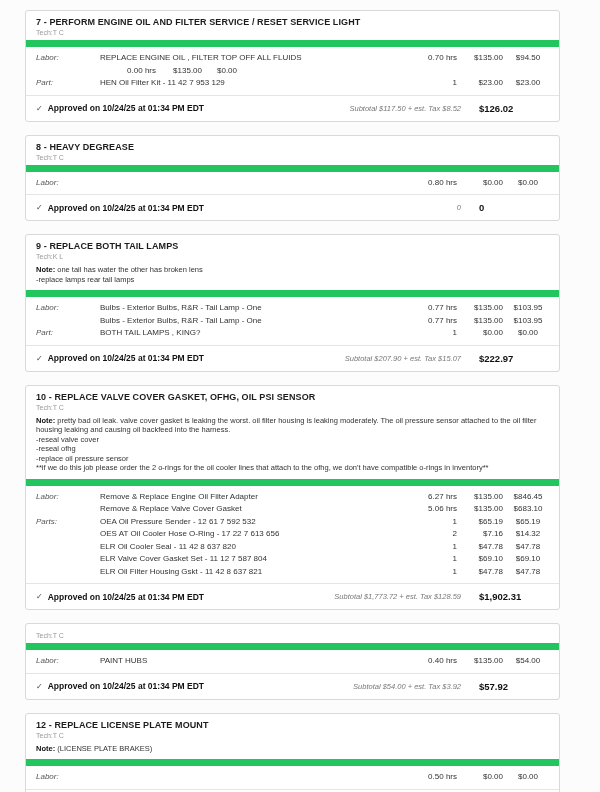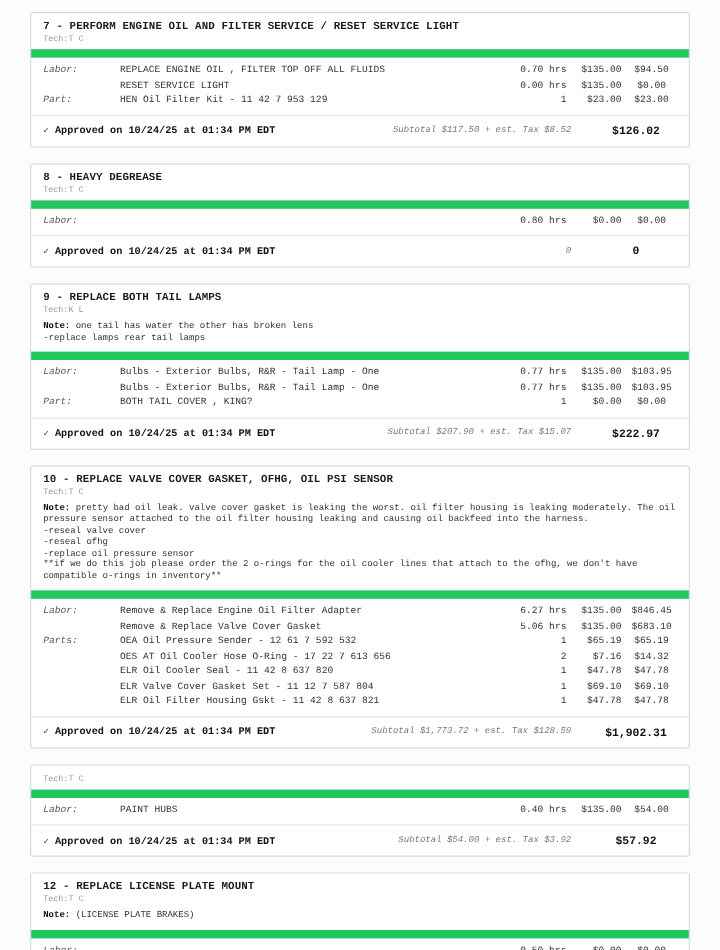"7 - PERFORM ENGINE OIL" .card { font-family: Liberation Mono, monospace -> none; margin: 0 25px 13px 25px -> 0 40px 13px 25px }
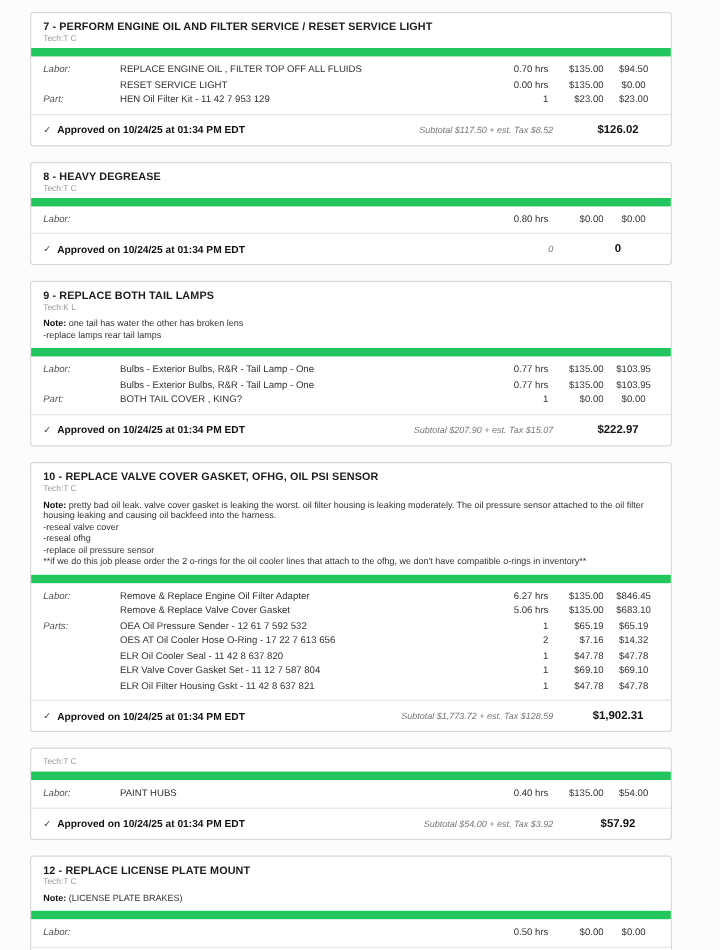"RESET SERVICE LIGHT" span.desc { html: <span>RESET SERVICE LIGHT</span> -> none }
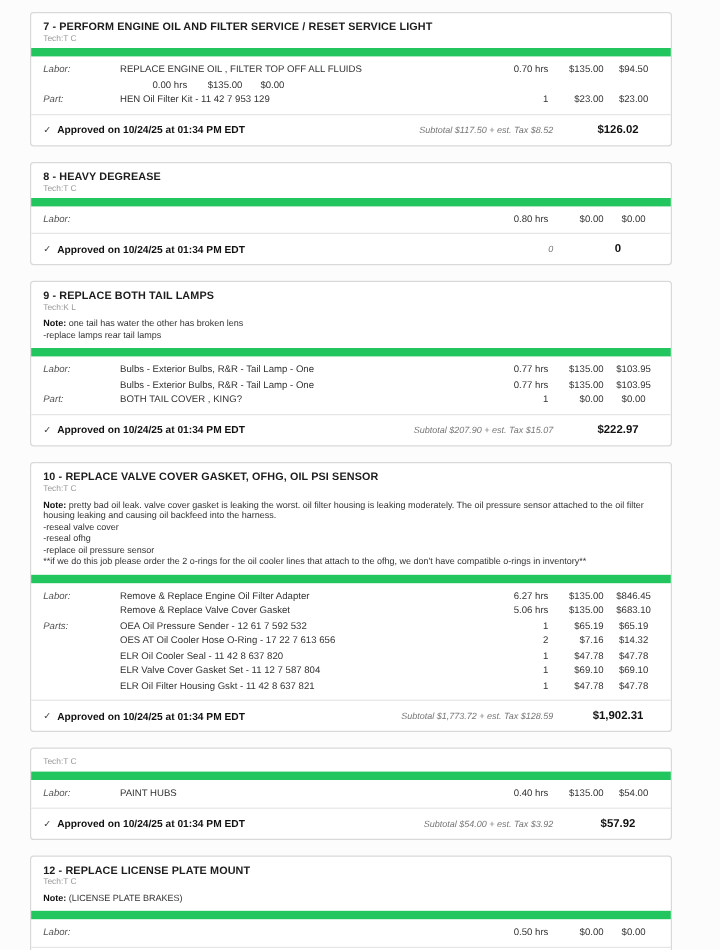"$126.02" .total { text-align: center -> left }
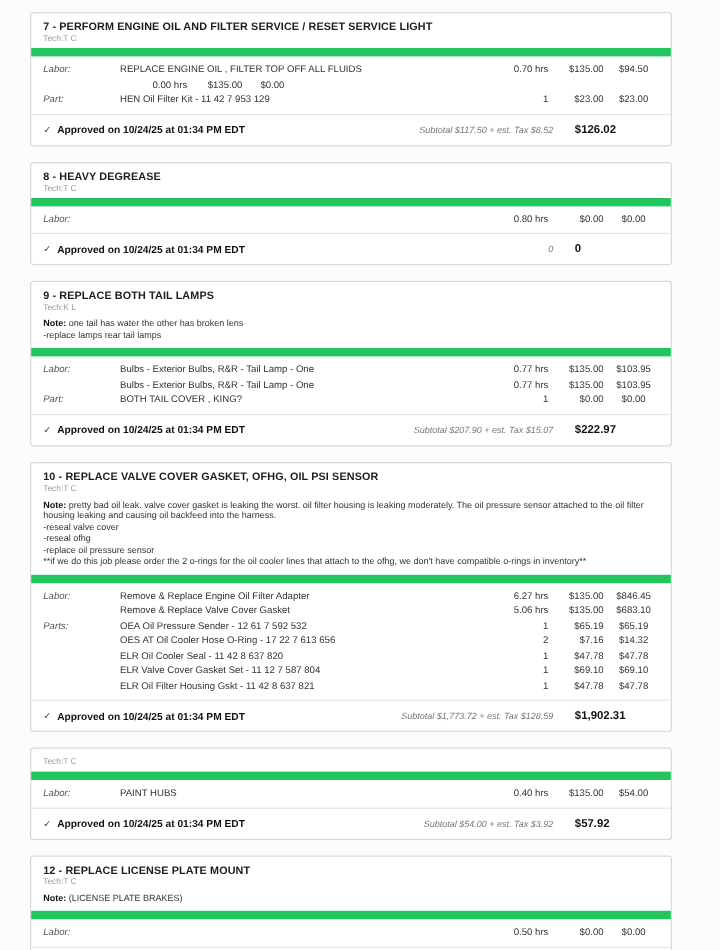"BOTH TAIL COVER , KING?" span.desc { text: COVER -> LAMPS }
